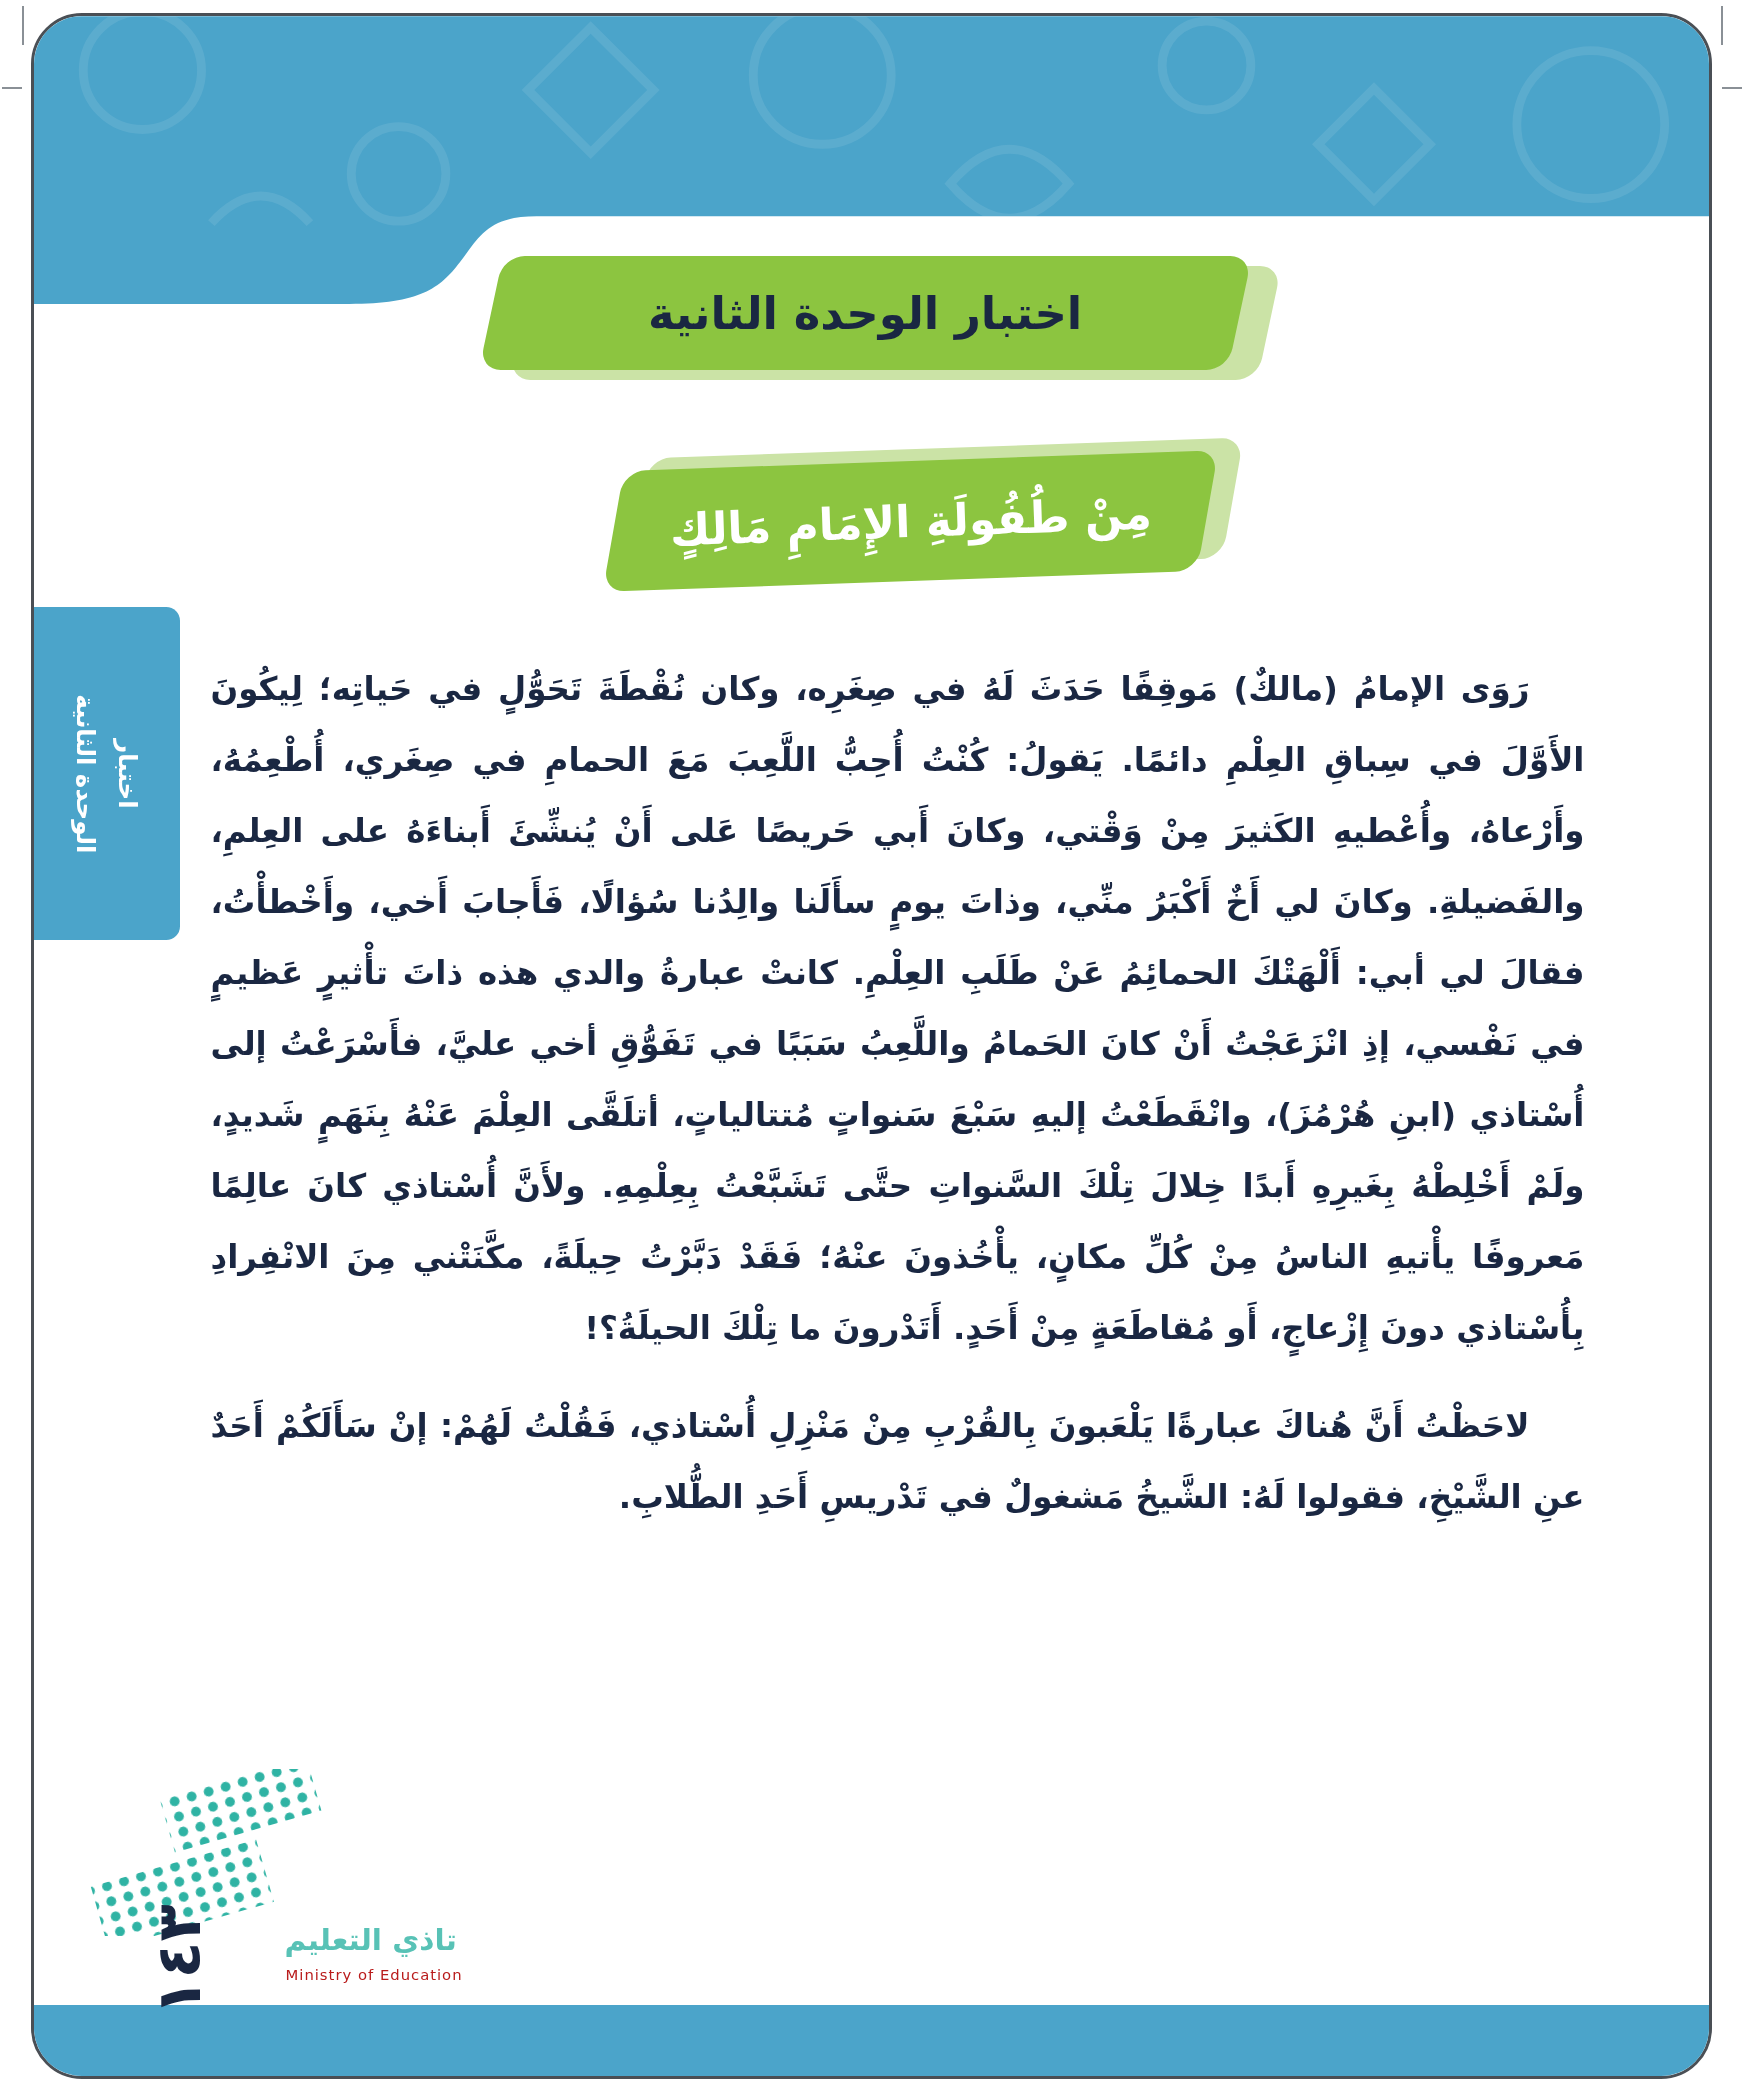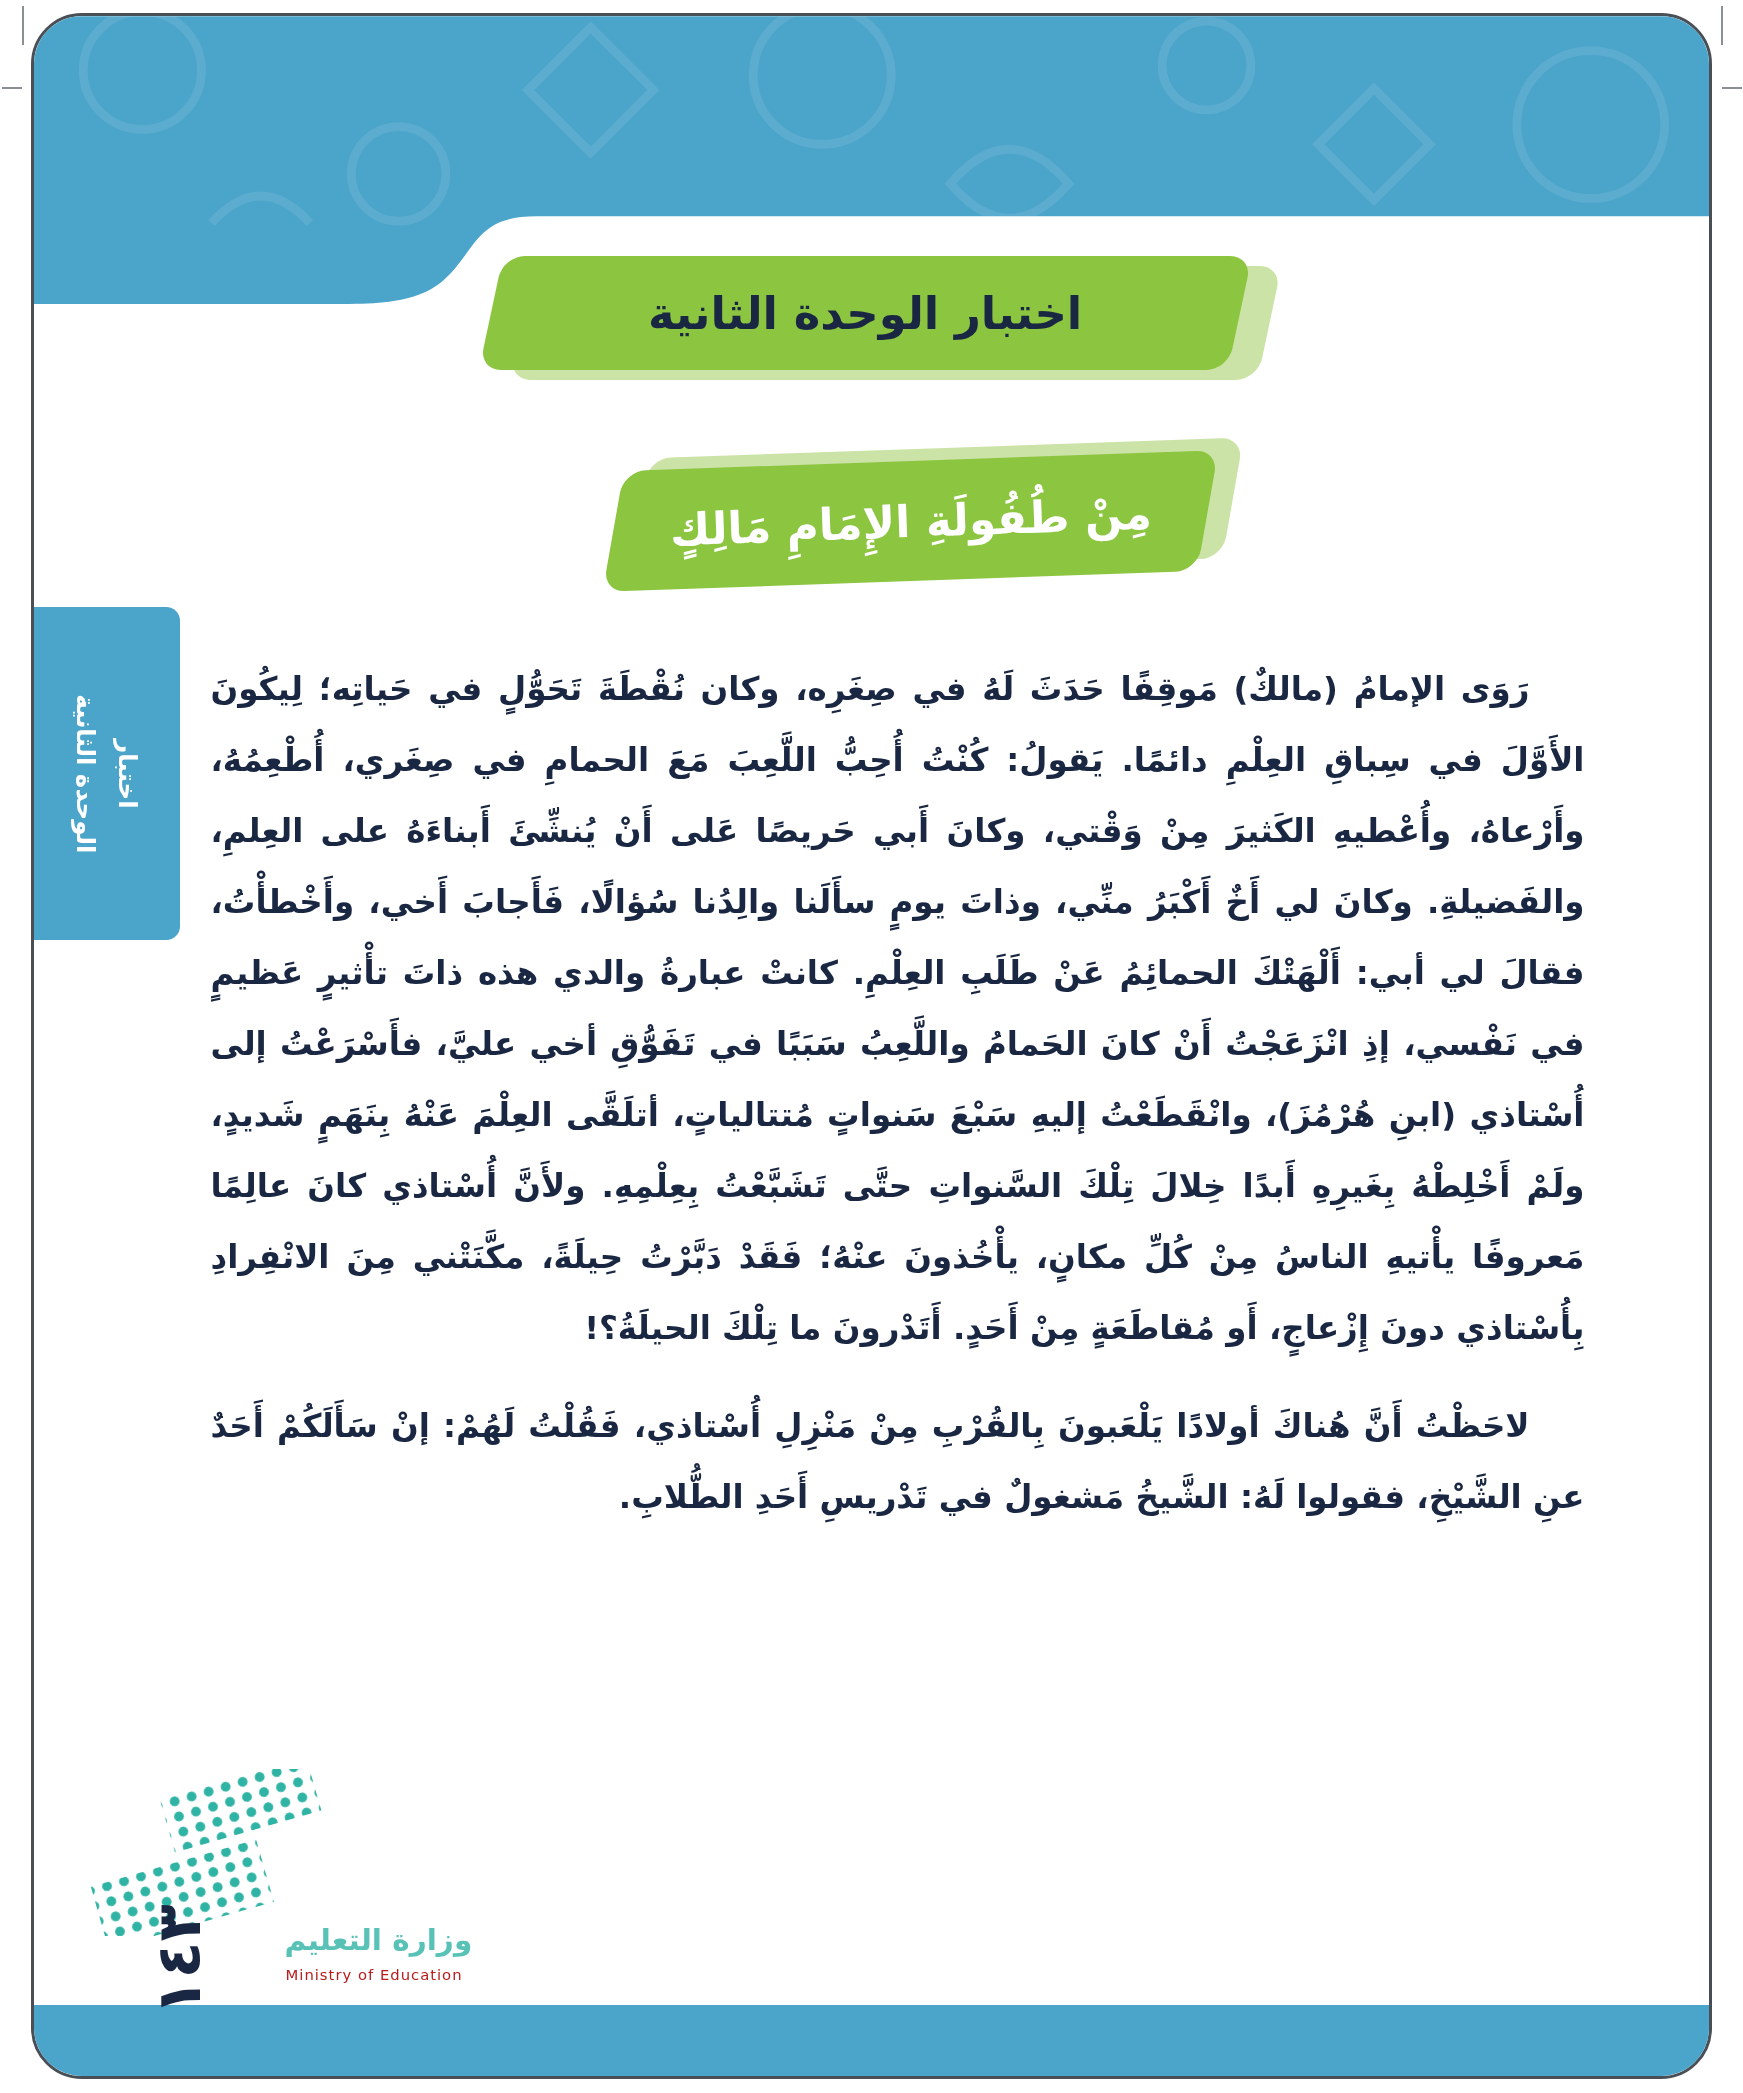"لاحَظْتُ أَنَّ هُناكَ أولادًا يَلْعَبونَ" p { text: أولادًا -> عبارةًا }
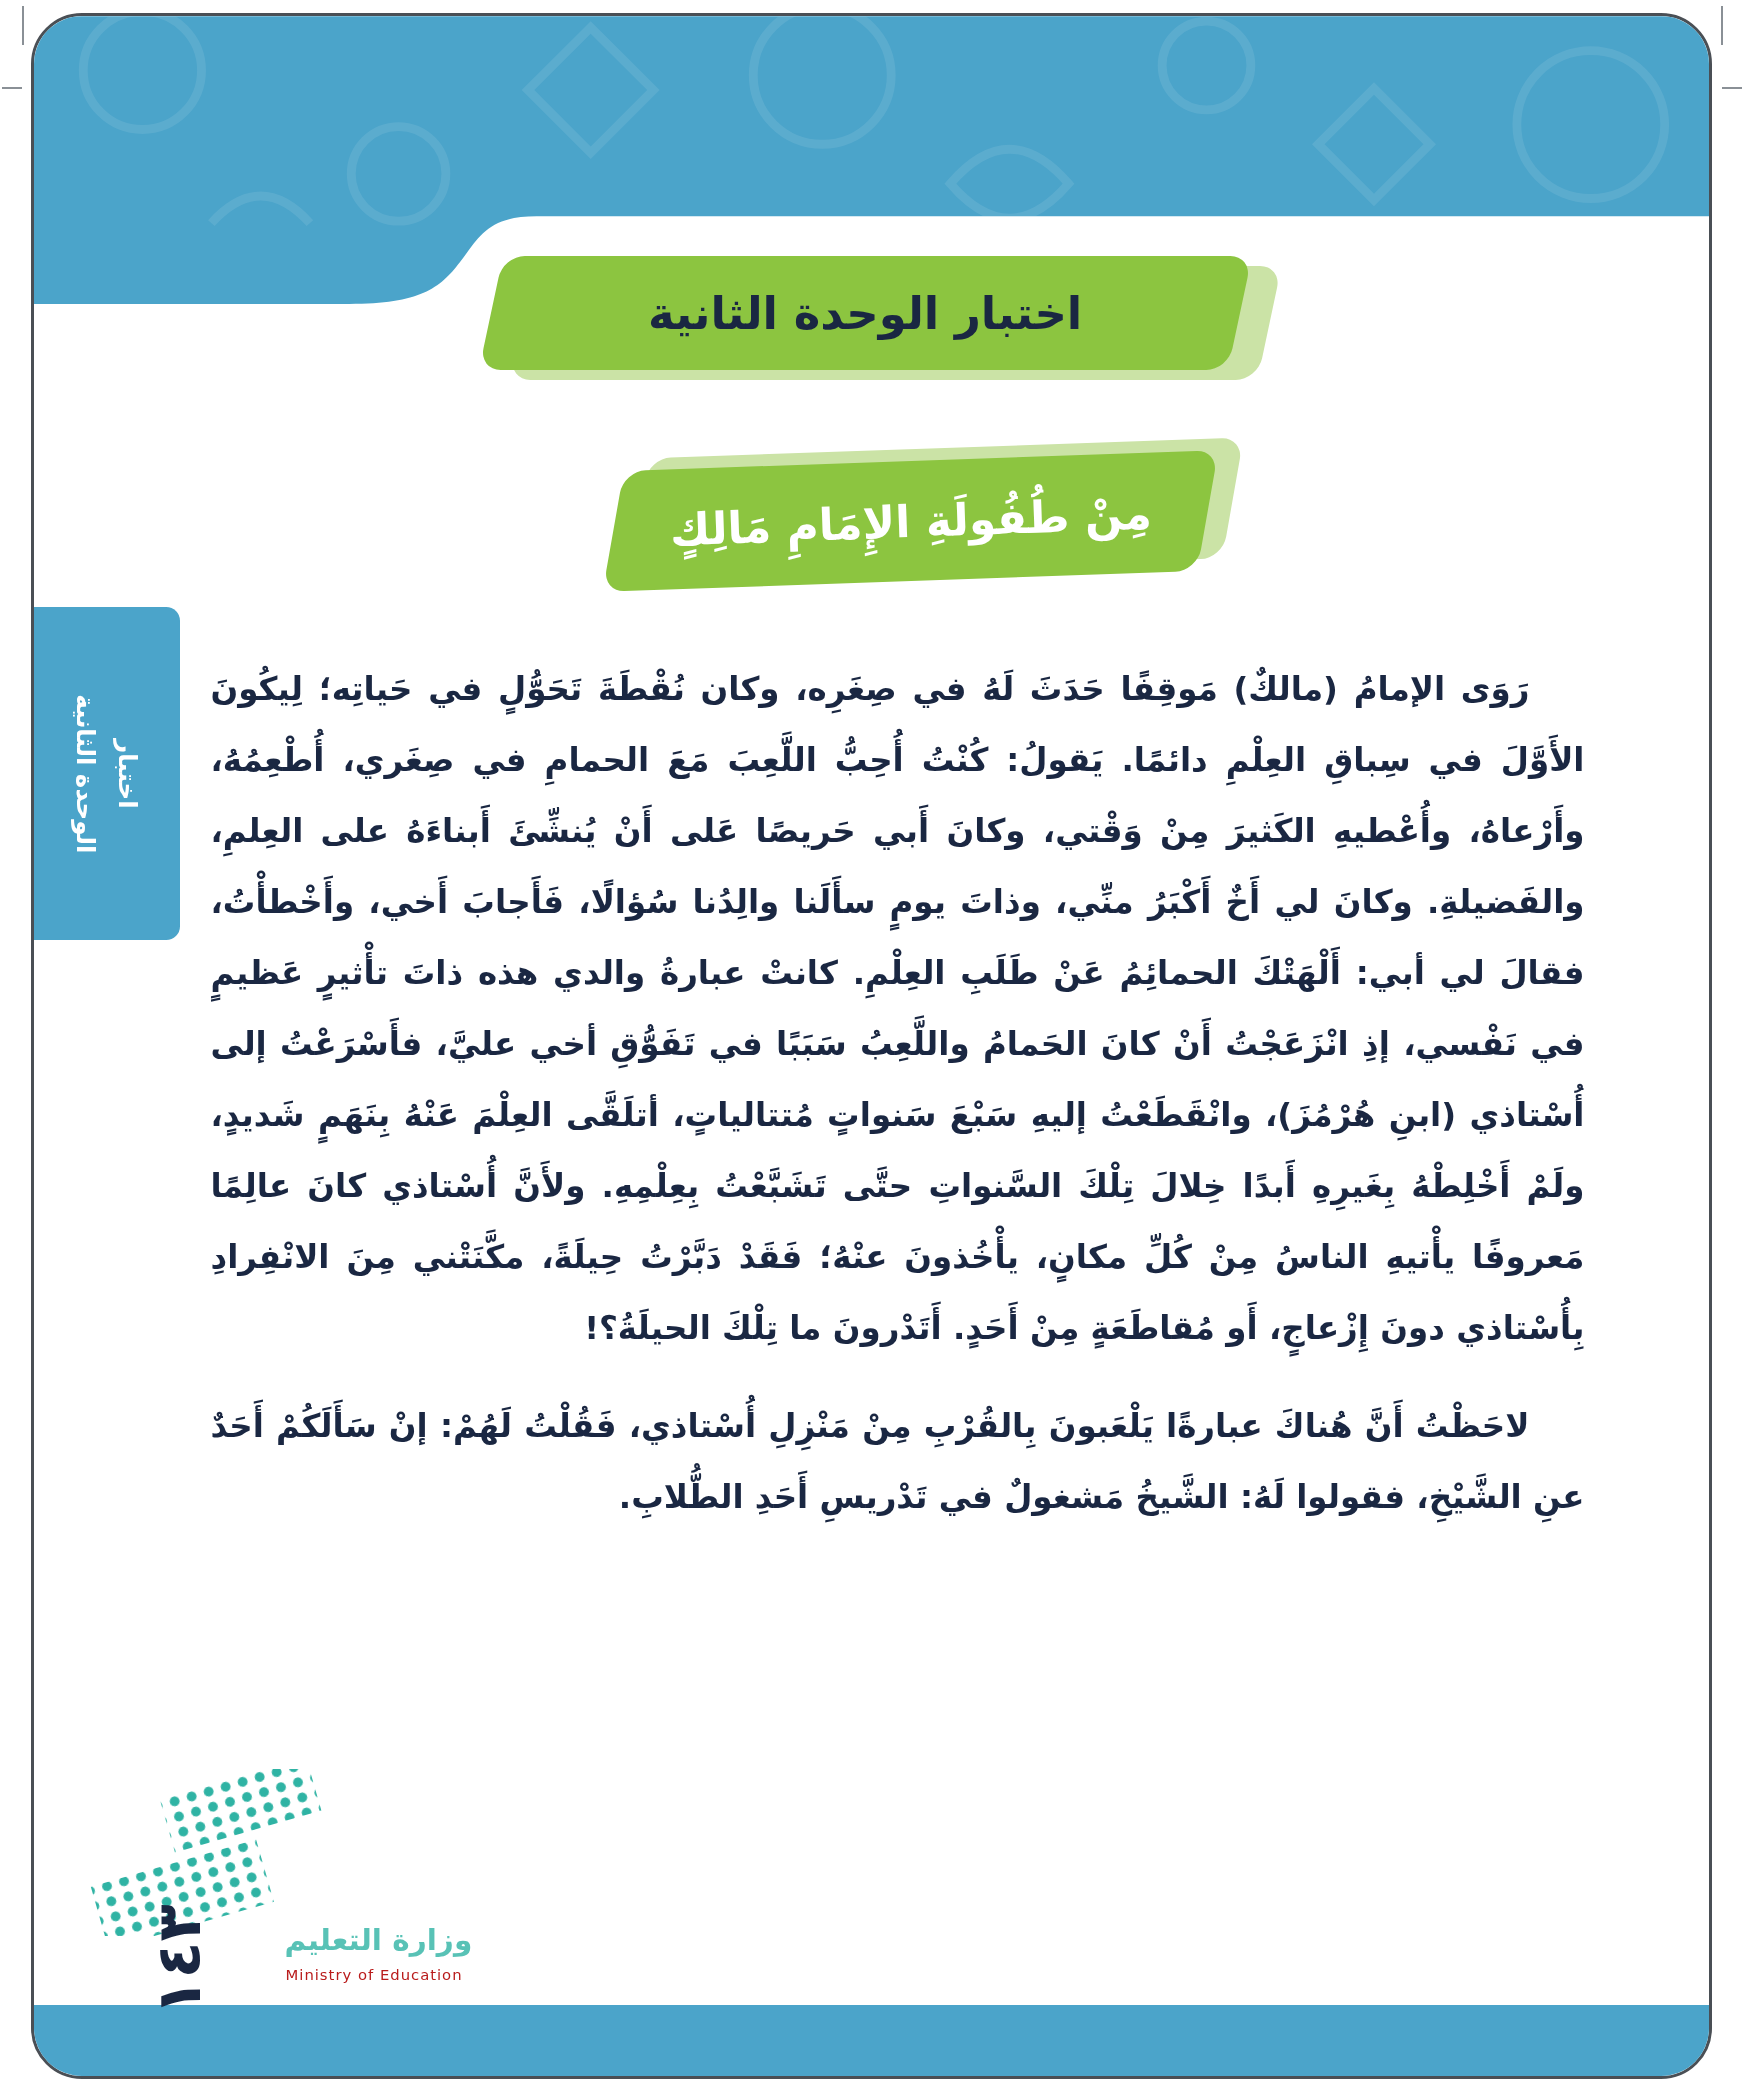"وزارة التعليم" div.ministry-ar { text: وزارة -> تاذي }
